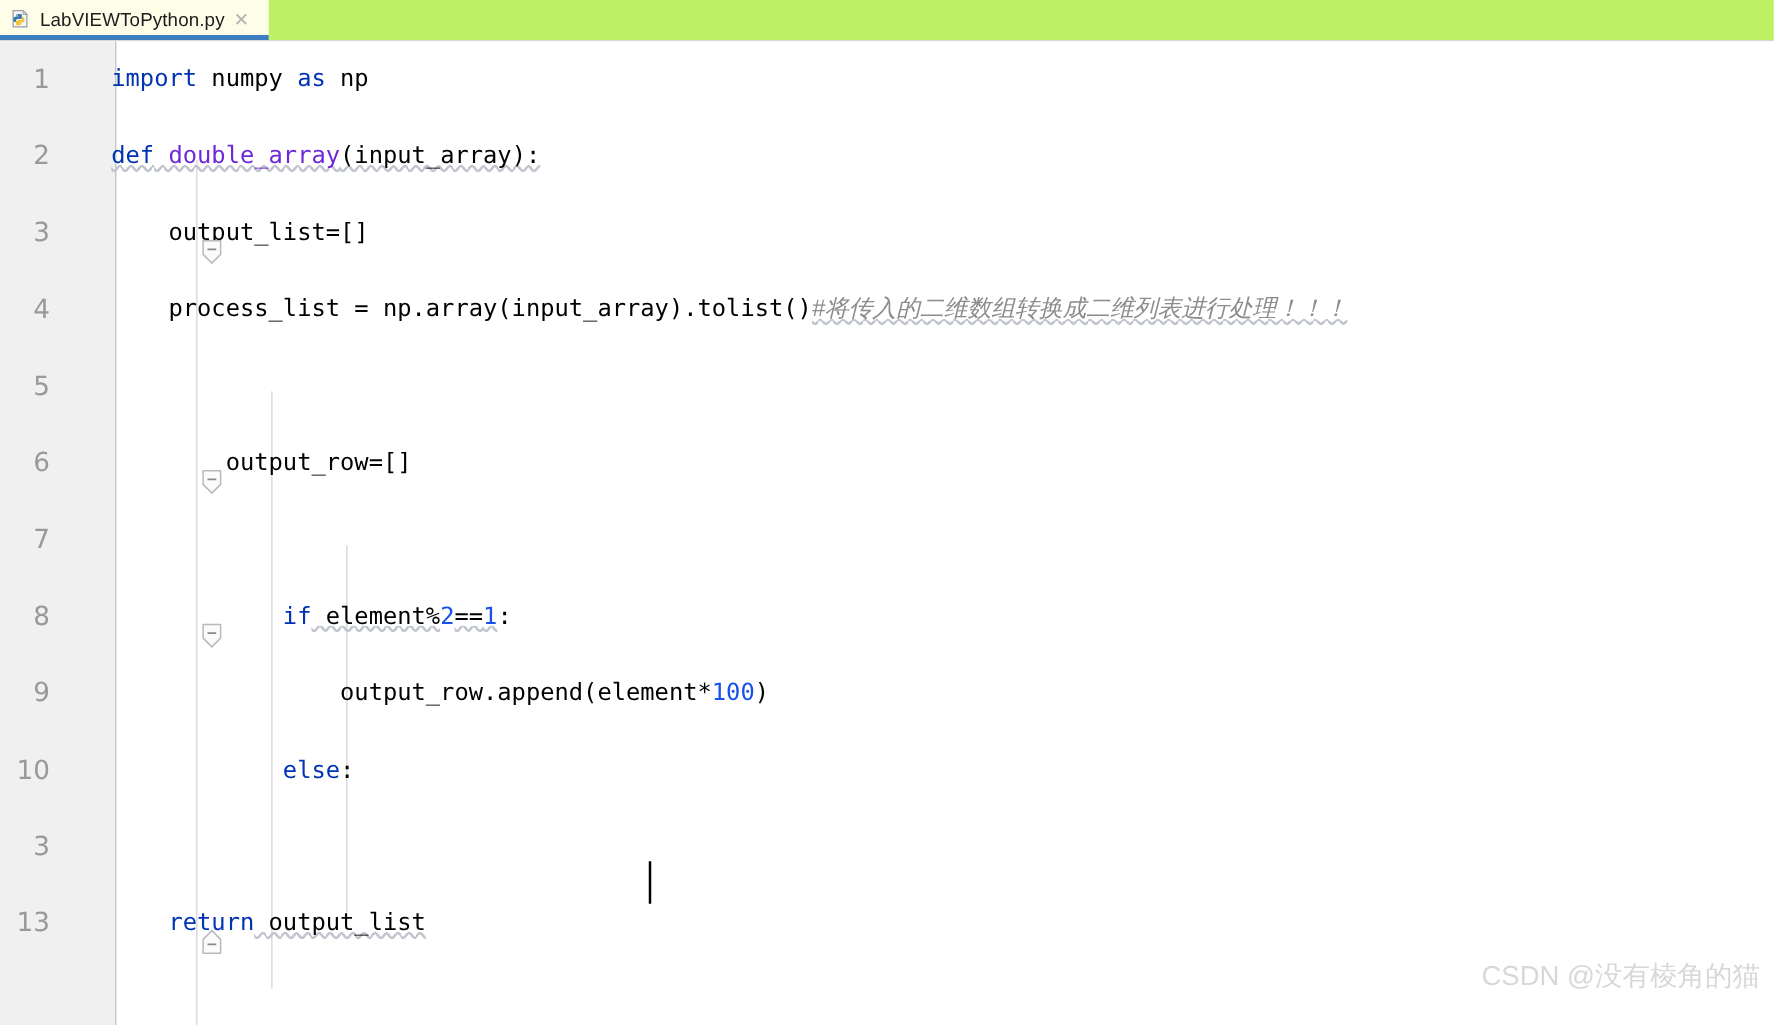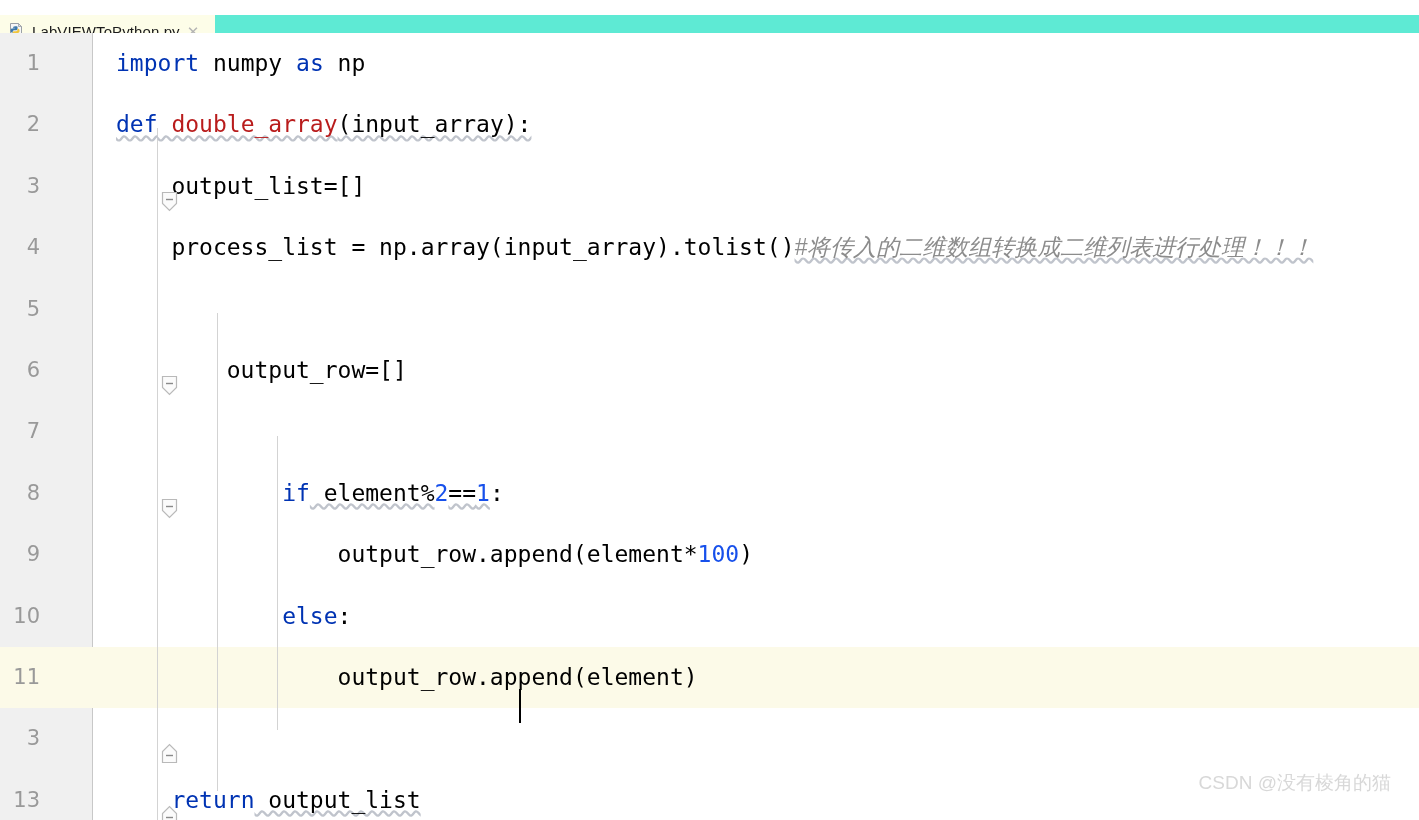"LabVIEWToPython.py" #tab-bar { background: #5eead4 -> #bef264; top: 15px -> 0 }
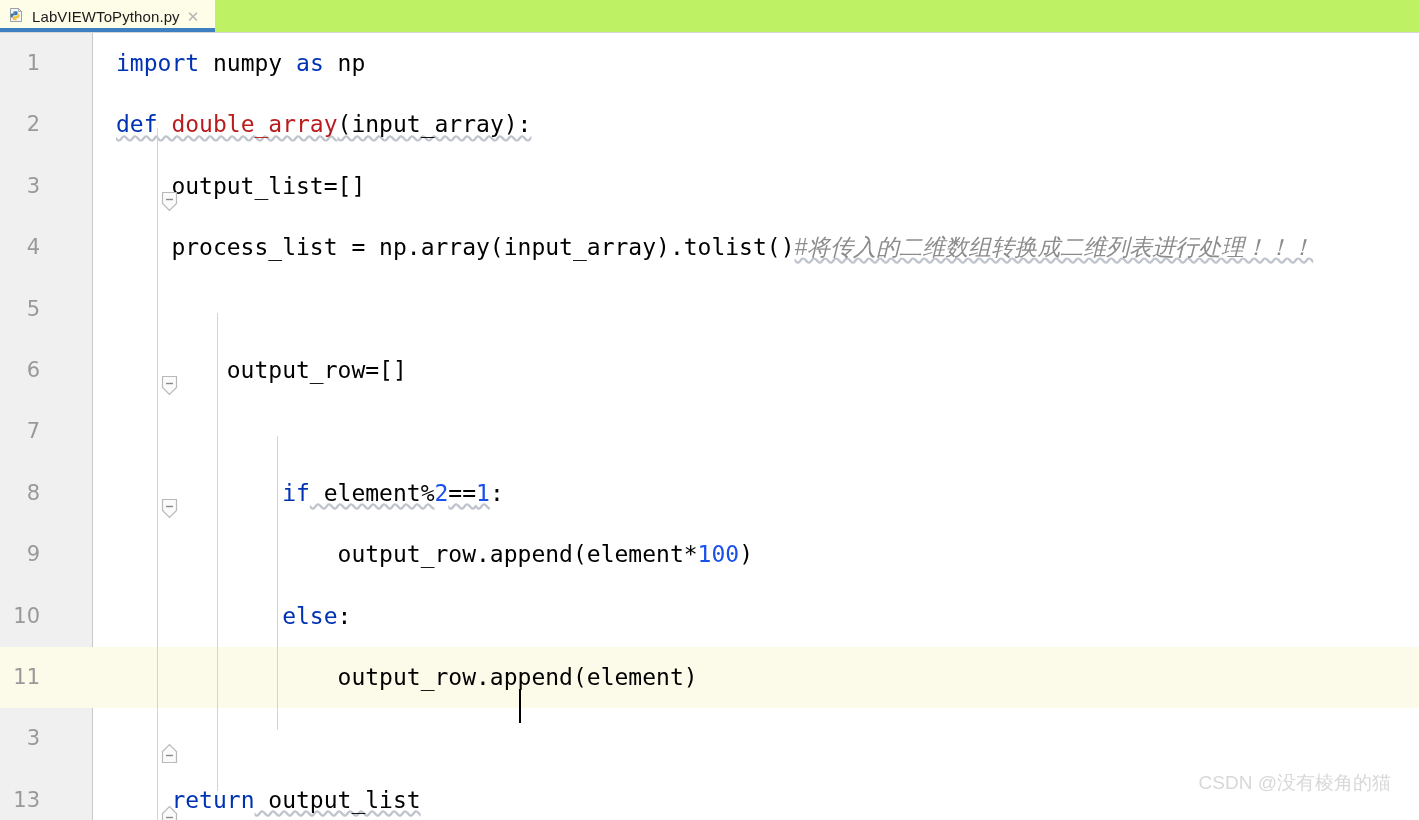"import numpy as np" .code-text { font-size: 23px -> 19px; left: 116px -> 89px }
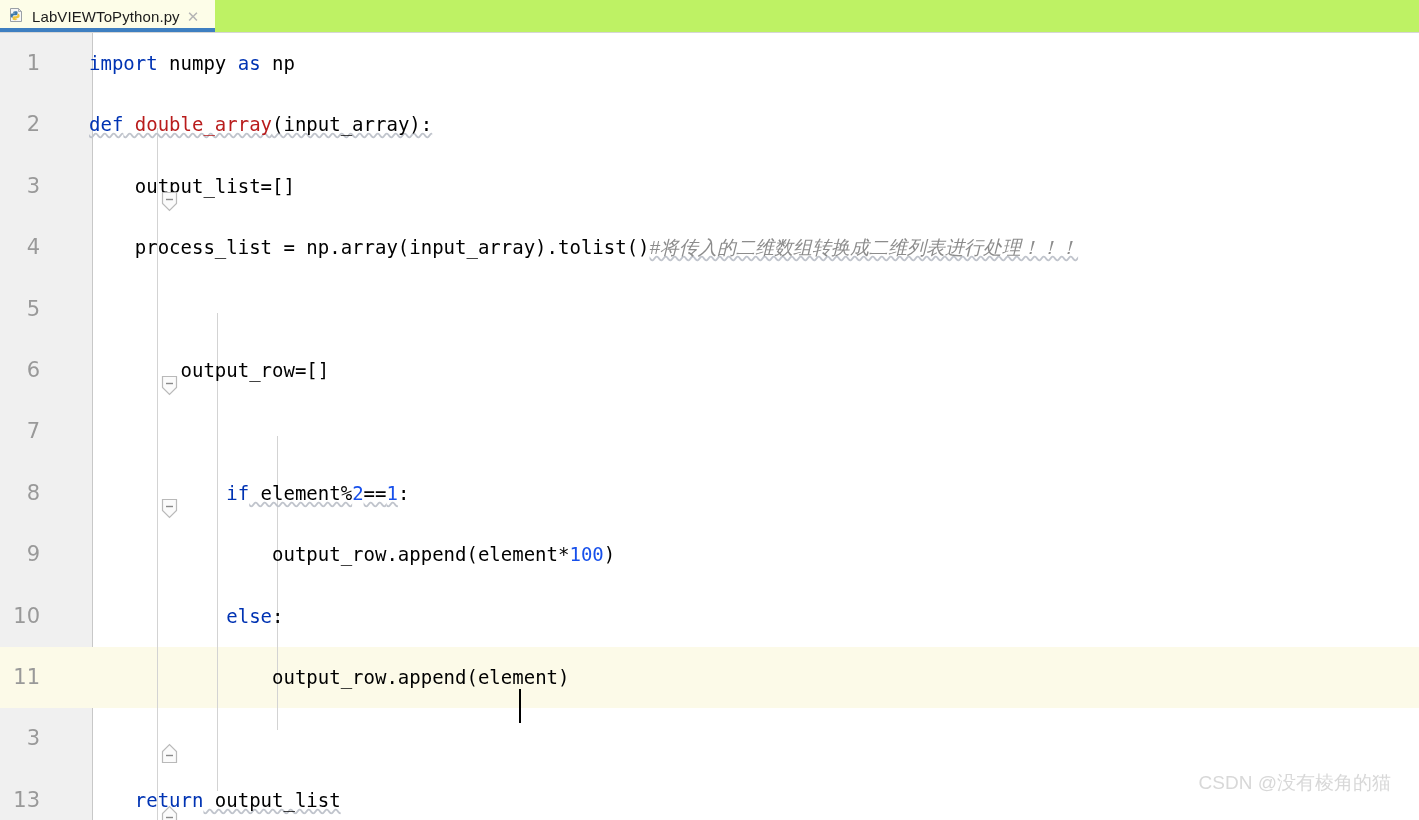"double_array" .fn { color: #b91c1c -> #6d28d9 }
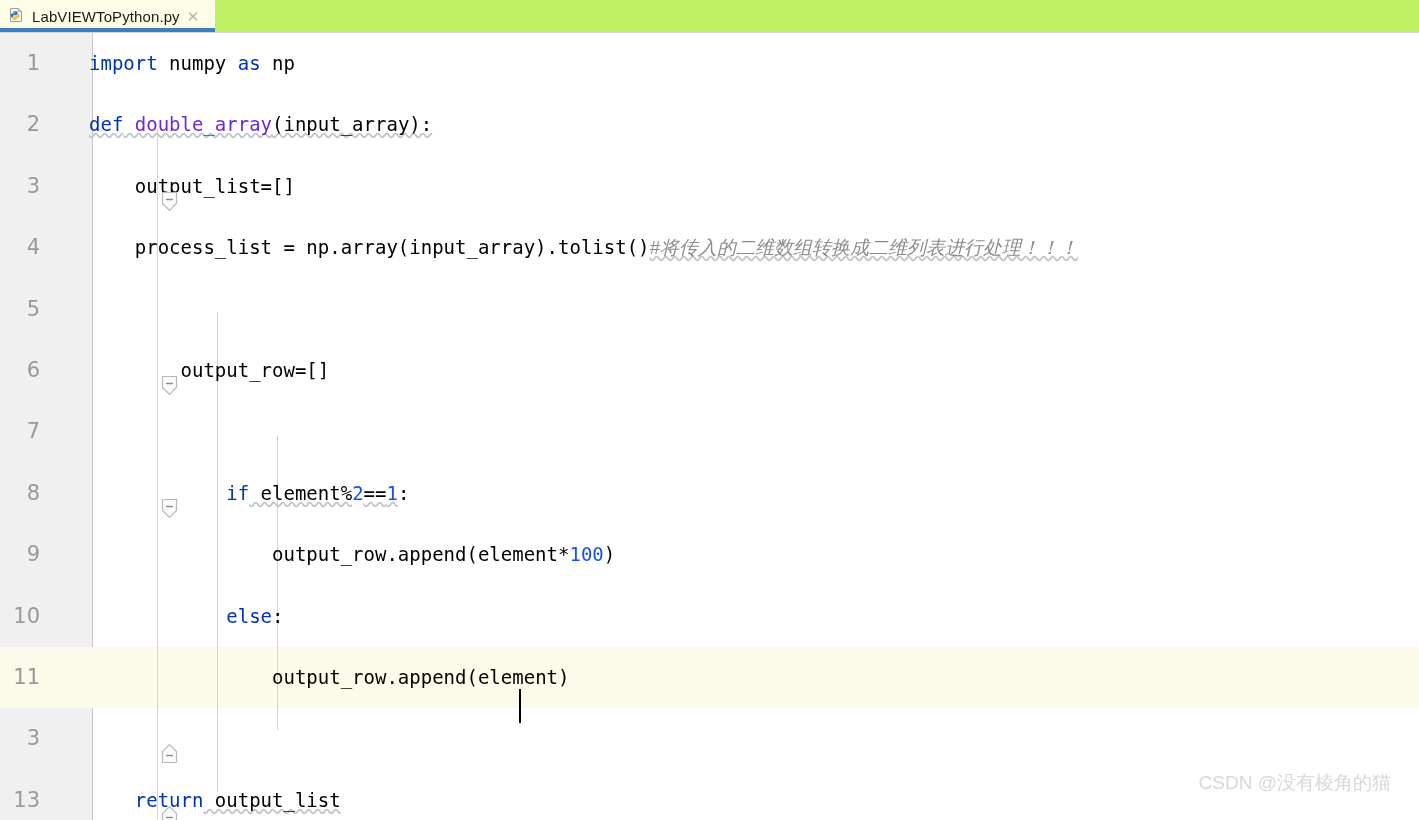"11" div.line { html: <div> <span></span> <span>11</span> <span> <svg> <path></path> <path></path> </svg> </span> <span><span> output_row.a</span><span>ppend(element)</span></span> </div> -> none }
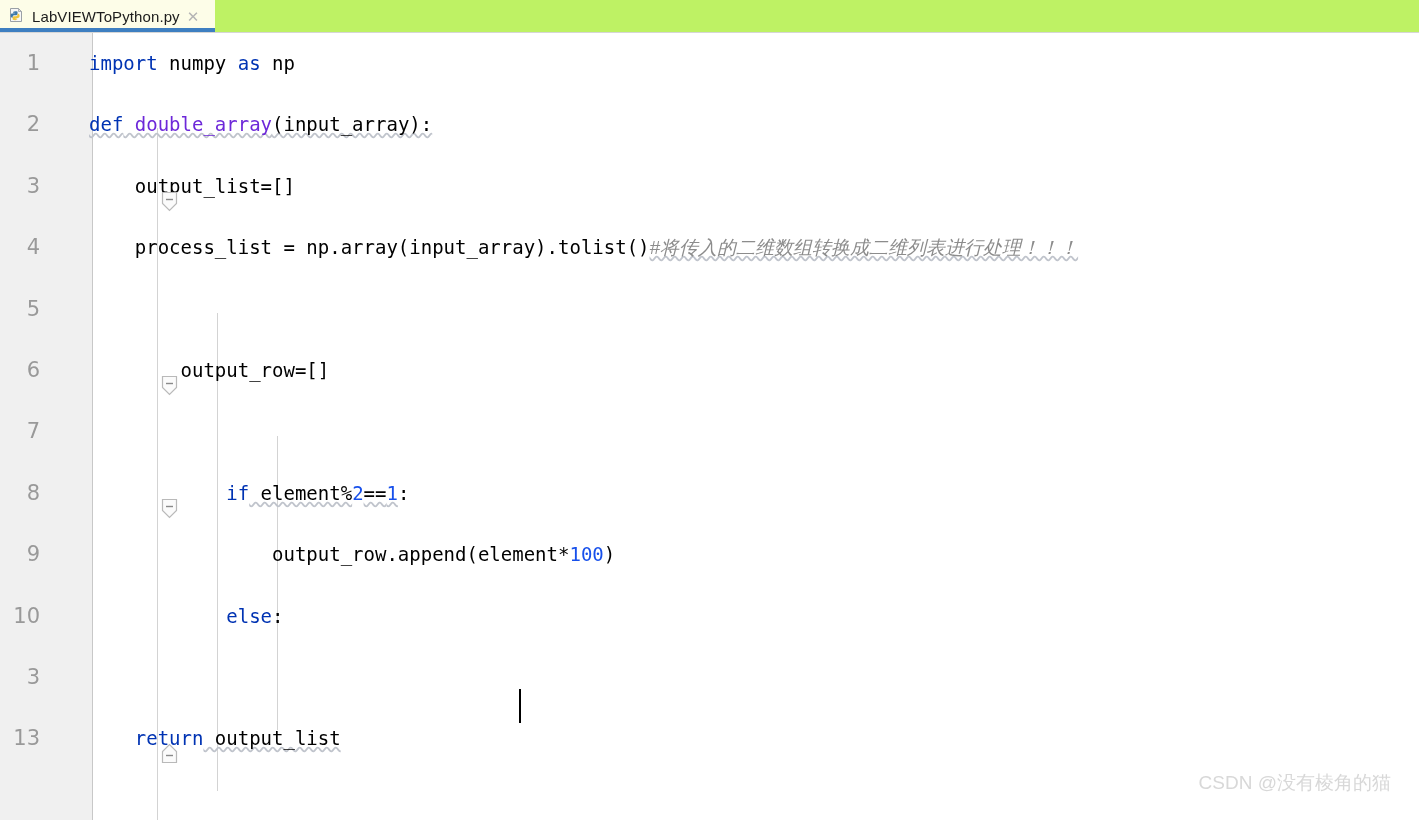"CSDN @没有棱角的猫" #watermark { font-size: 19px -> 22px; right: 28px -> 11px }
